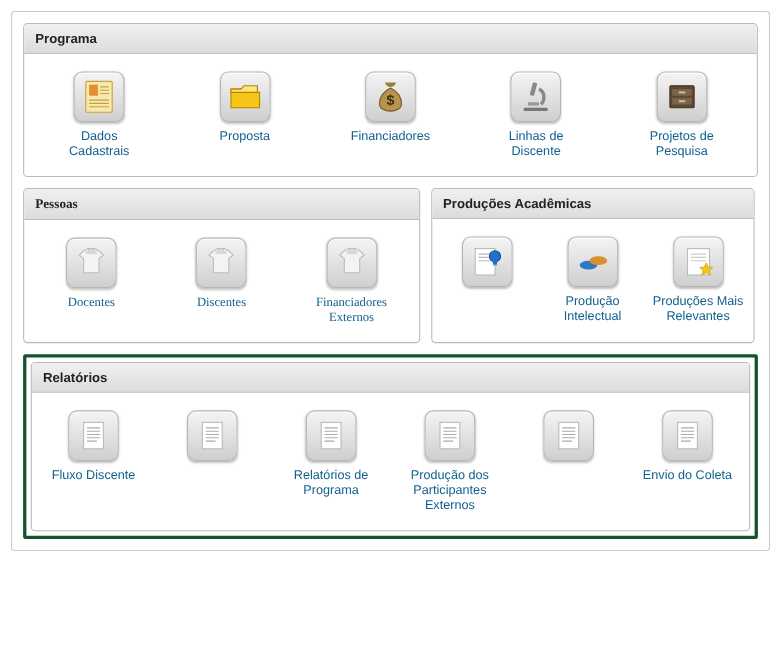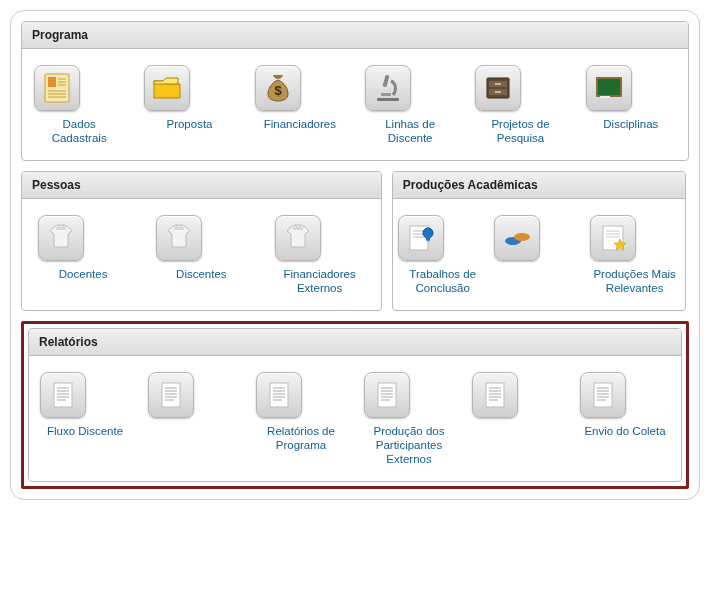"Programa" .main-panel { border-radius: 14px -> 3px }
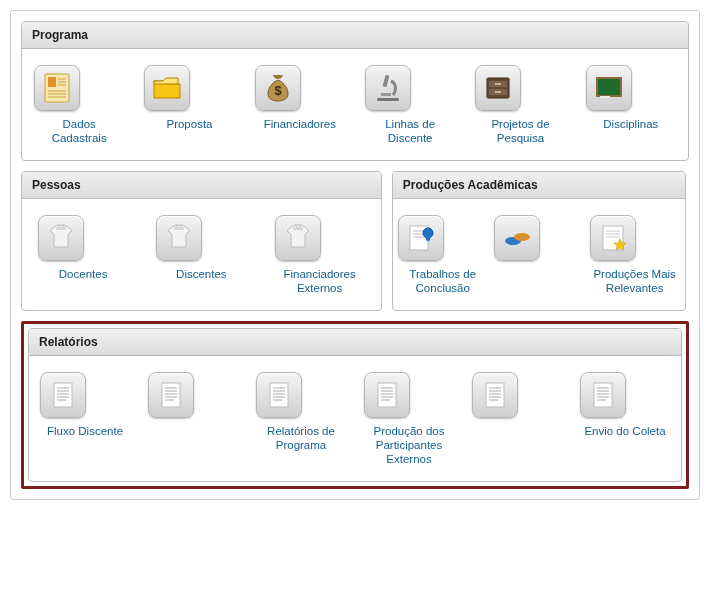"Dados Cadastrais" .item { align-items: none -> center }
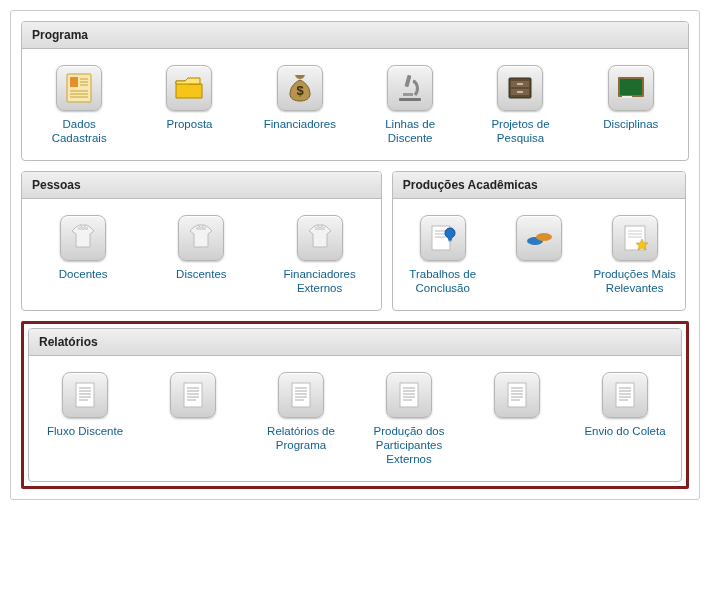"Disciplinas" div.item { html: <div> <div> <svg> <use></use> </svg> </div> <div>Disciplinas</div> </div> -> none }
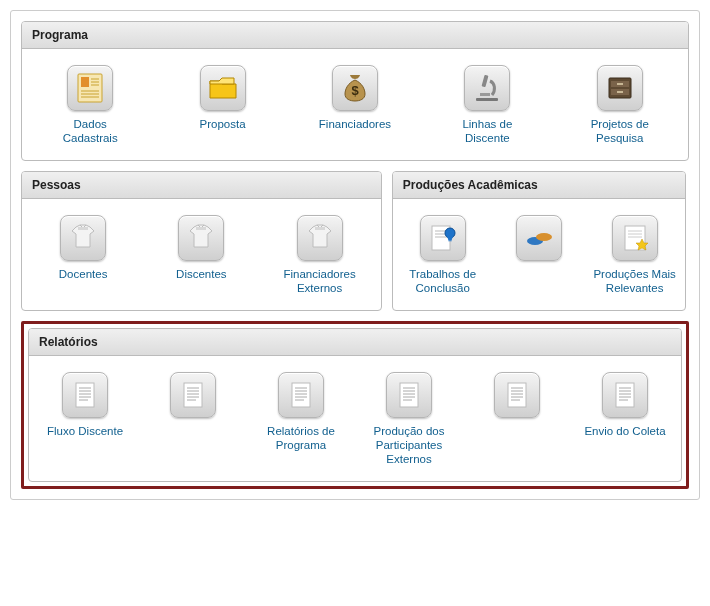"Pessoas" .w54 { font-family: none -> Liberation Serif, serif }
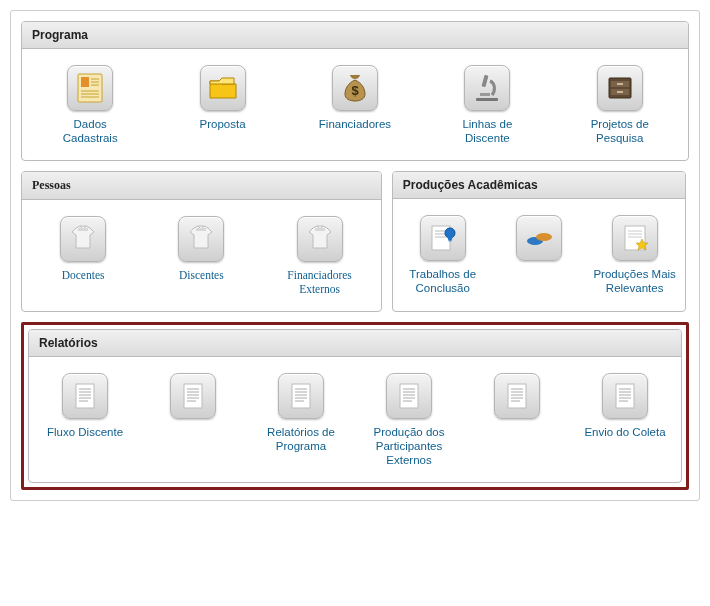"Trabalhos de Conclusão" div.label { html: <div>Trabalhos de Conclusão</div> -> none }
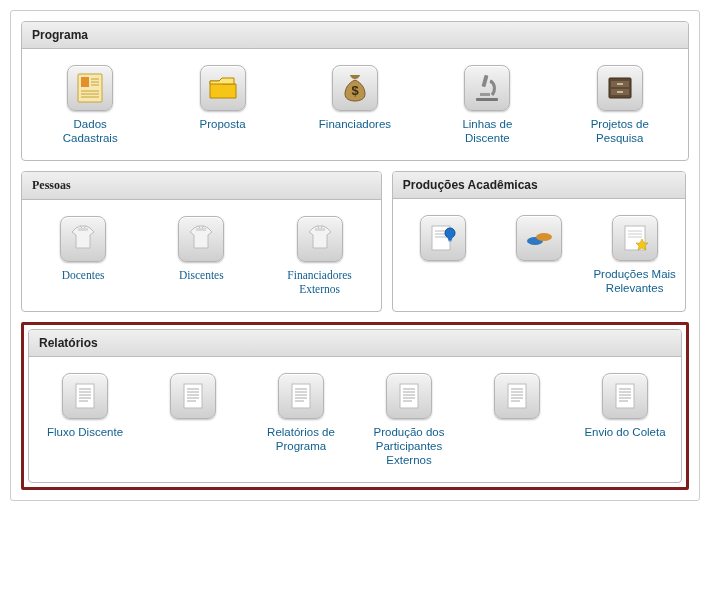"Produção Intelectual" div.label { html: none -> <div>Produção Intelectual</div> }
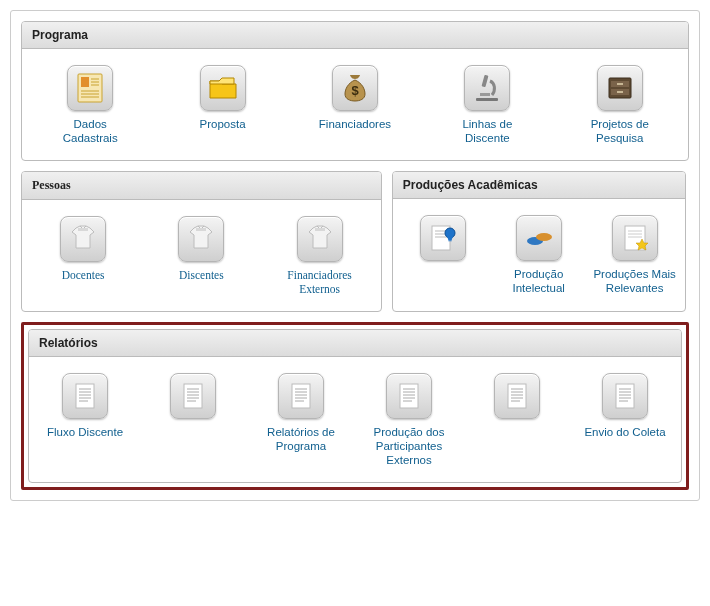"Relatórios" .highlight-box { border: 3px solid #7f1d1d -> 3px solid #14532d }
